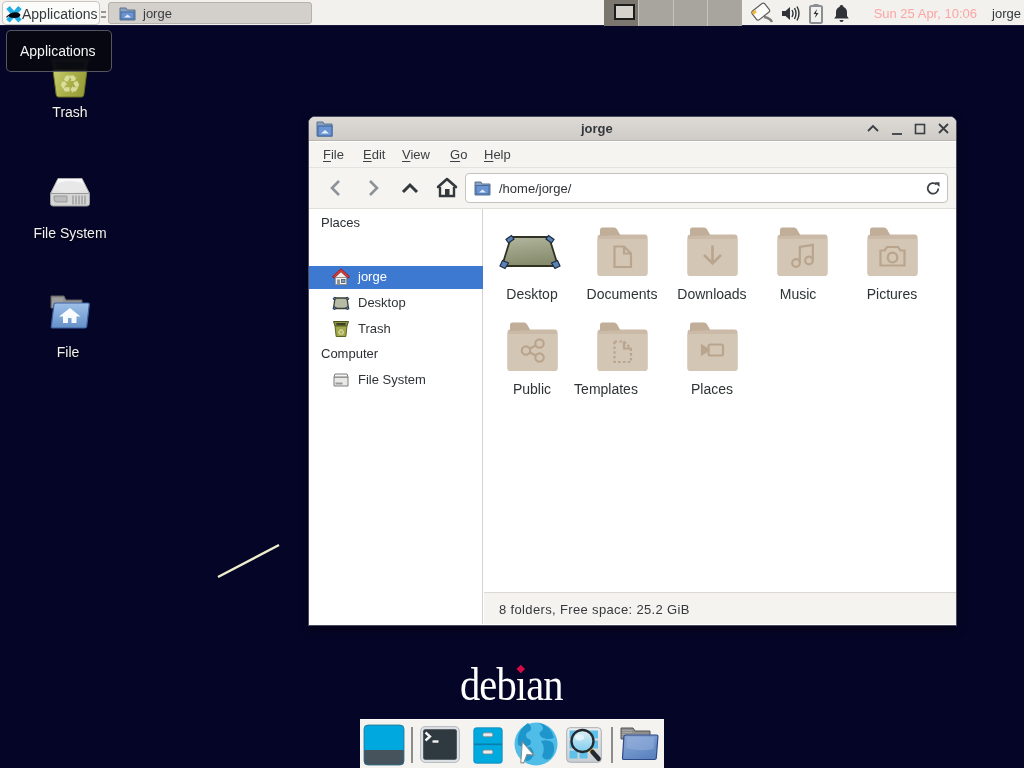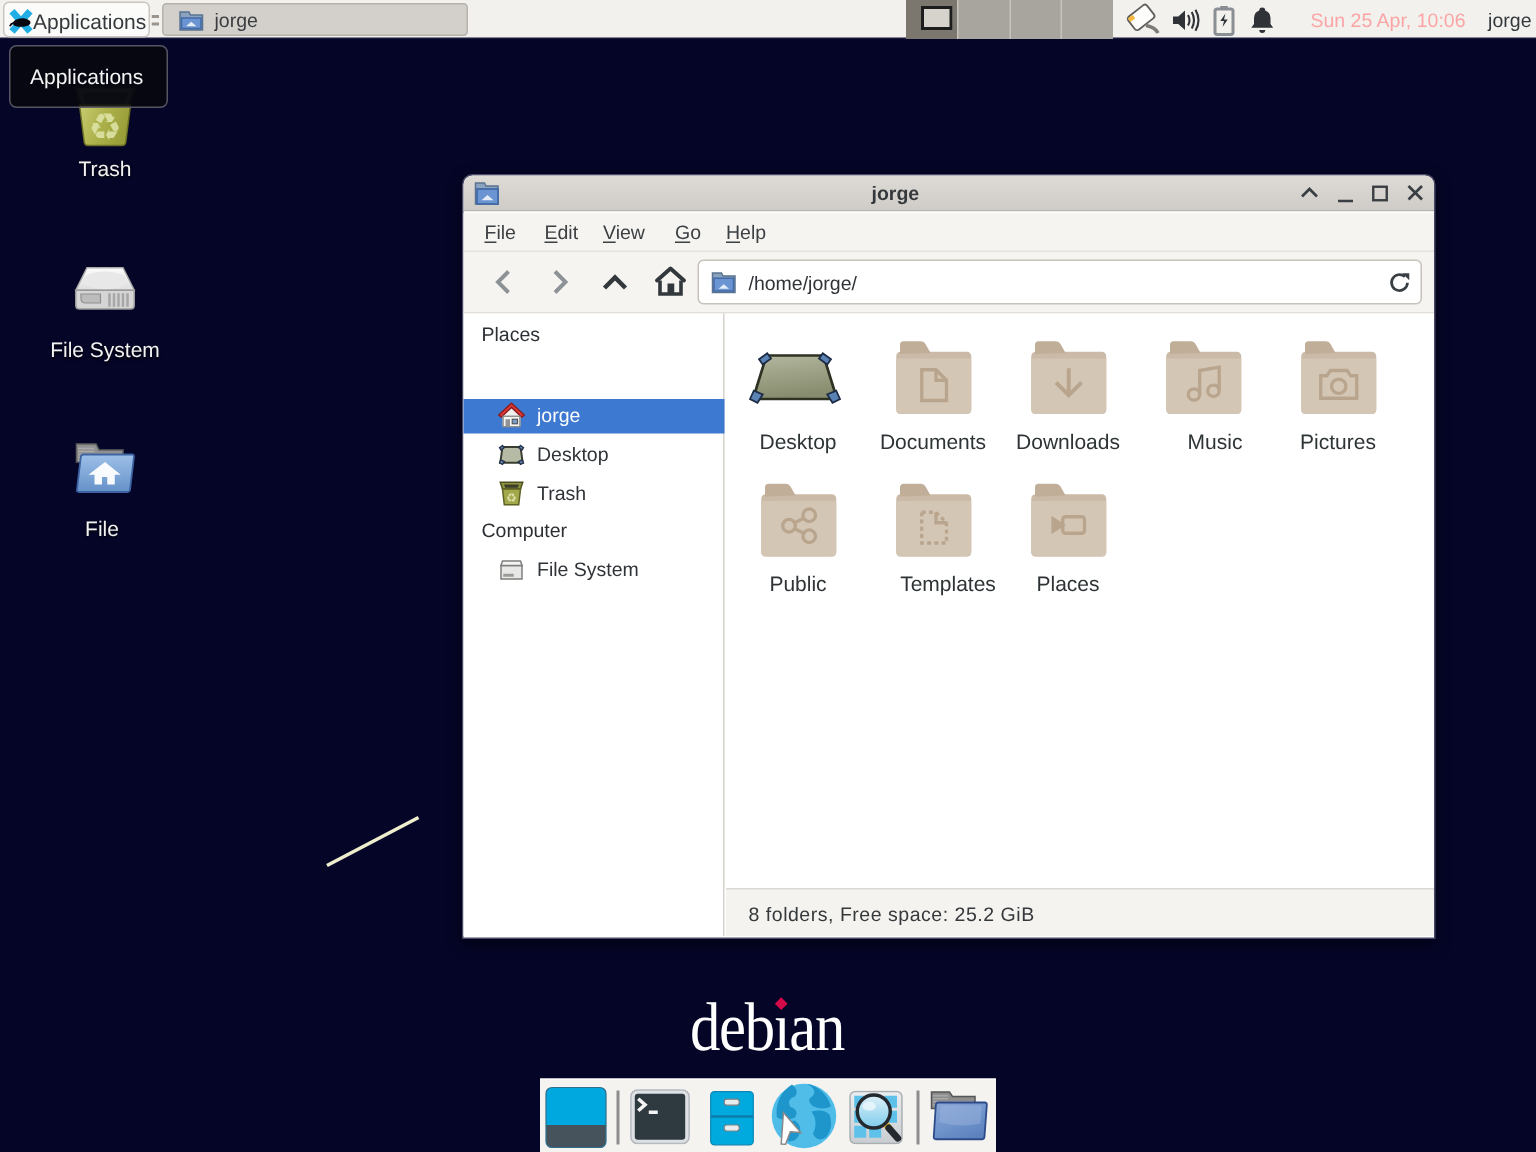"Music" div.flabel { left: 276px -> 264px }
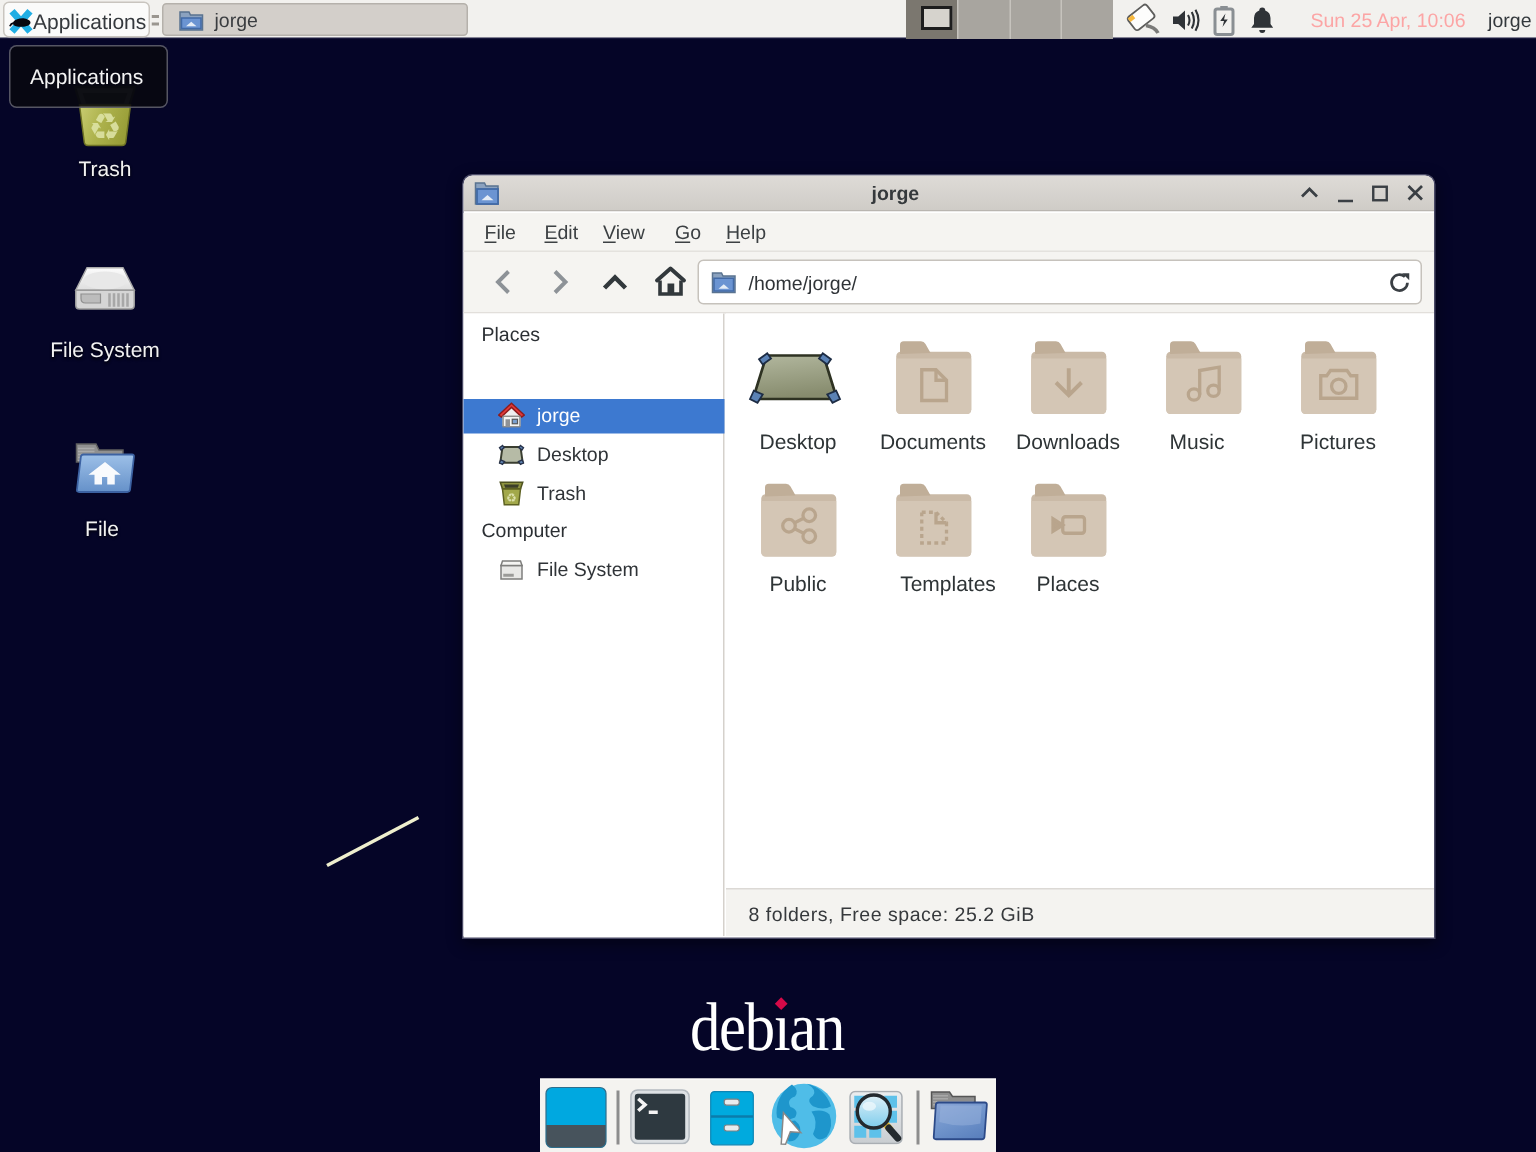"Templates" div.flabel { left: 98px -> 72px }
